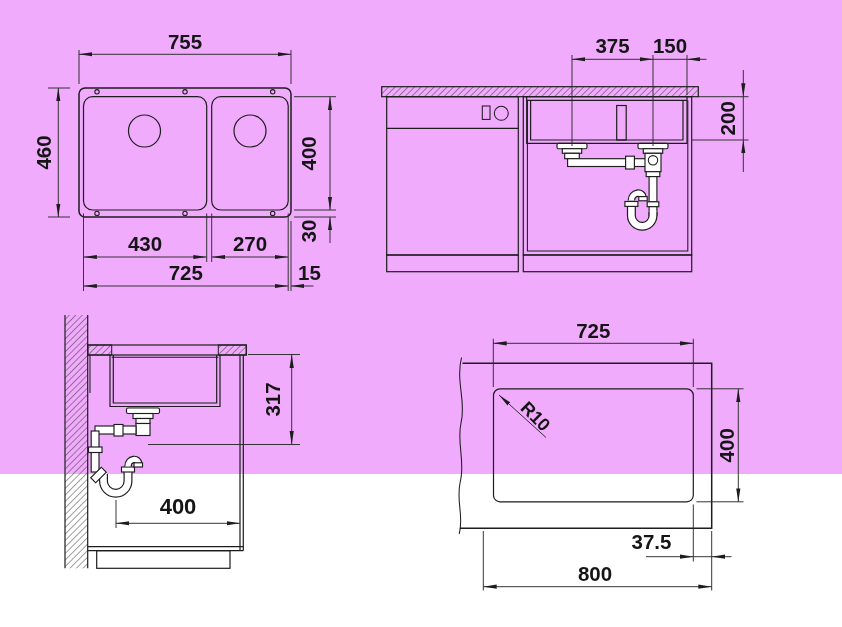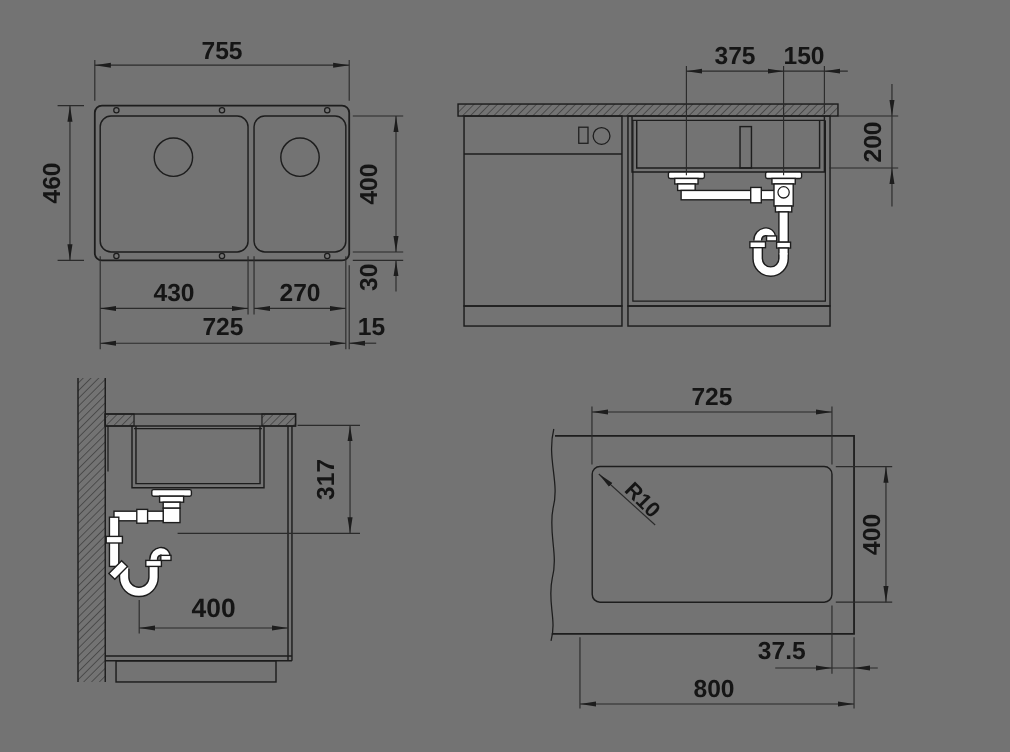"755" .stage { background: #737373 -> #f0abfc; height: 627px -> 474px }
